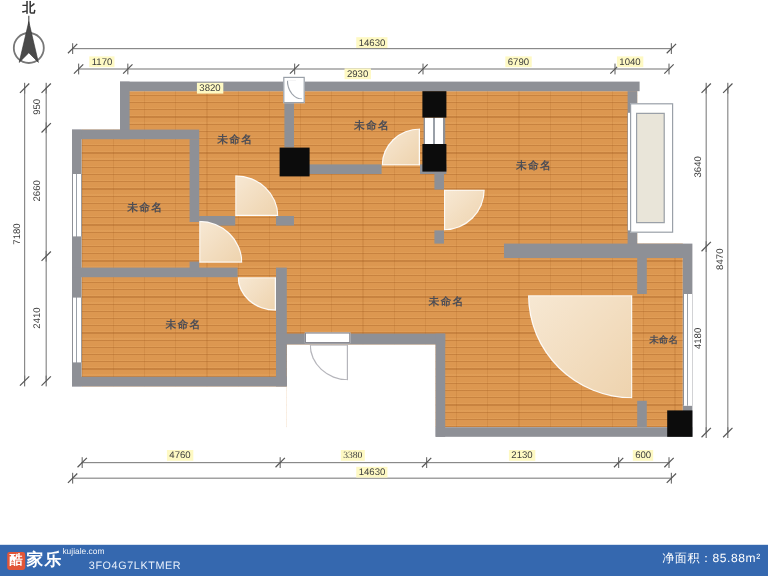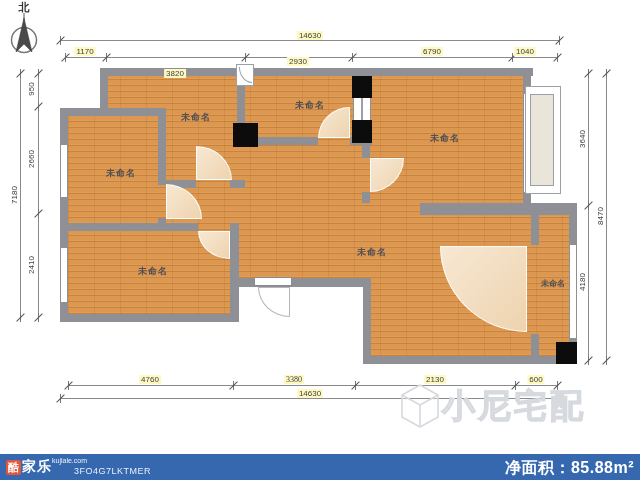"小尼宅配" div { html: <div> <svg> <path></path> </svg> <span>小尼宅配</span> </div> -> none }
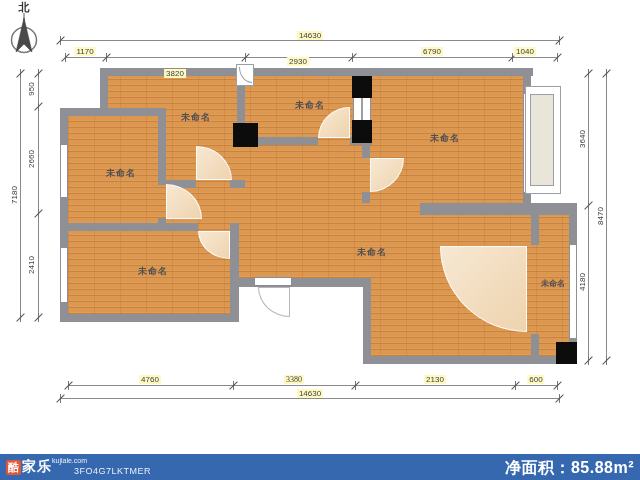"净面积：85.88m²" #footer .area { font-size: 16px -> 10px; font-weight: bold -> normal }
